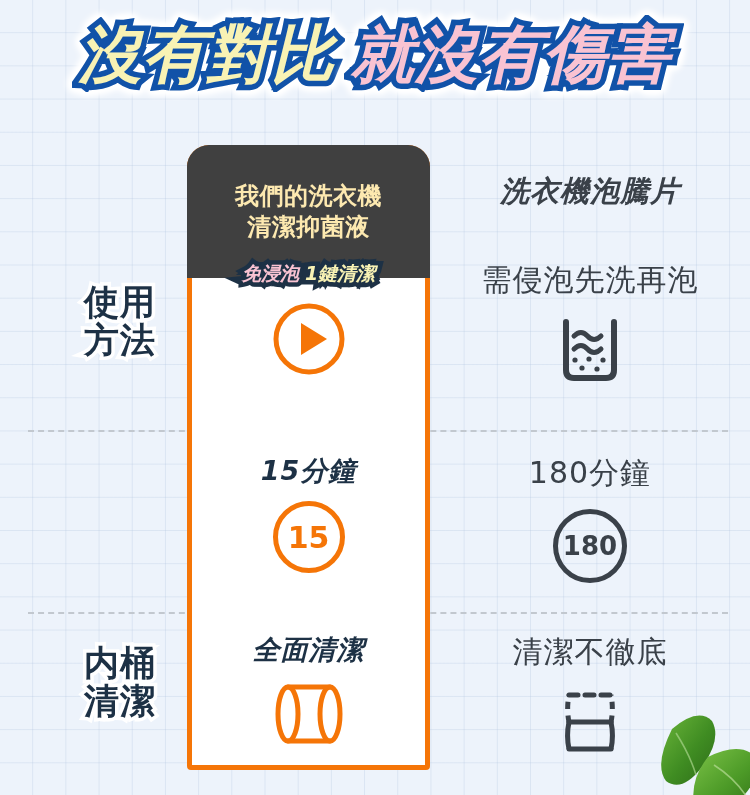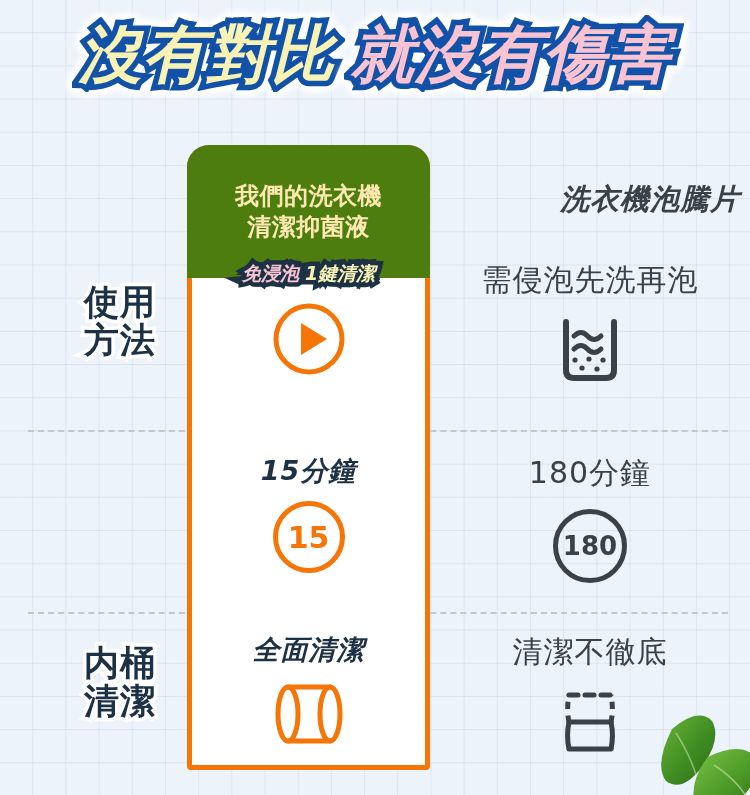"我們的洗衣機" #product-card-header { background: #4d7c0f -> #404040 }
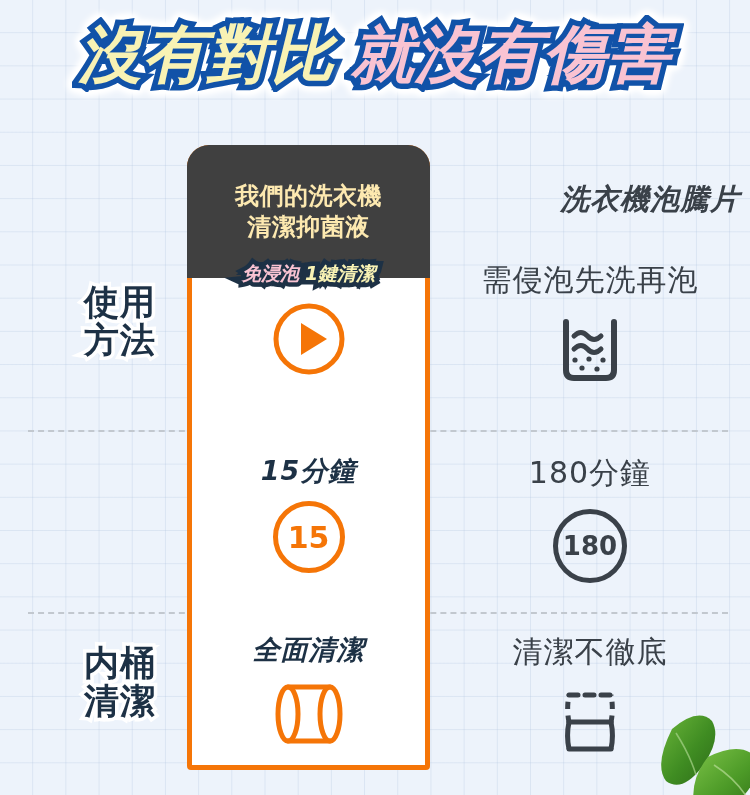"洗衣機泡騰片" #competitor-header { text-align: right -> center; top: 180px -> 172px }
